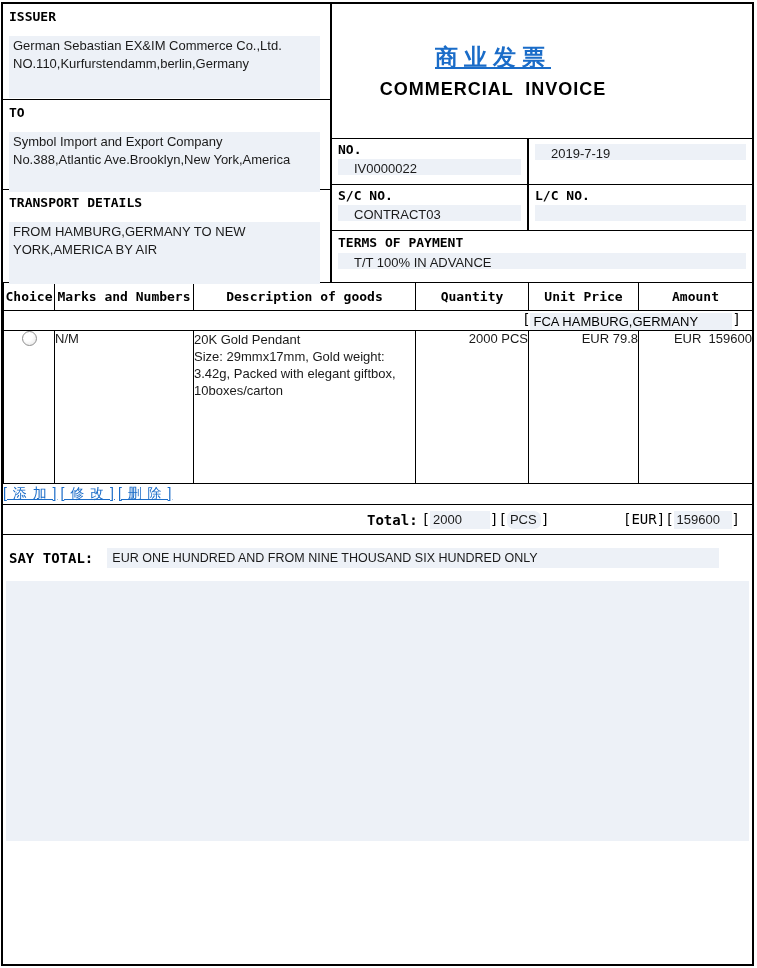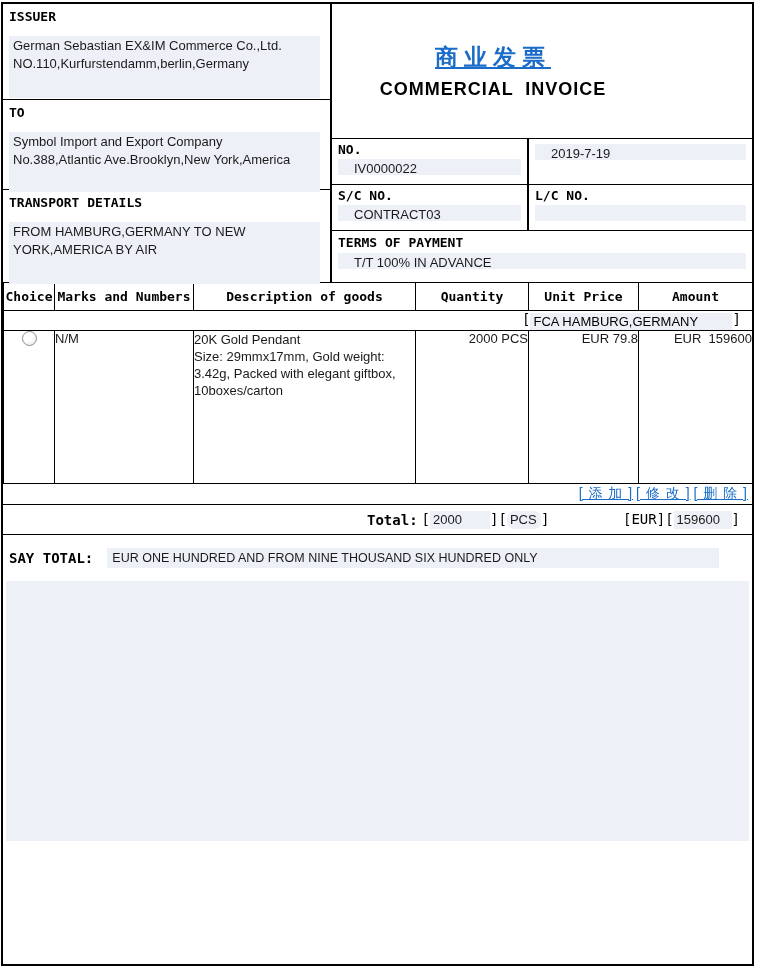"[ 添 加 ]" .links-row { justify-content: flex-end -> none }
